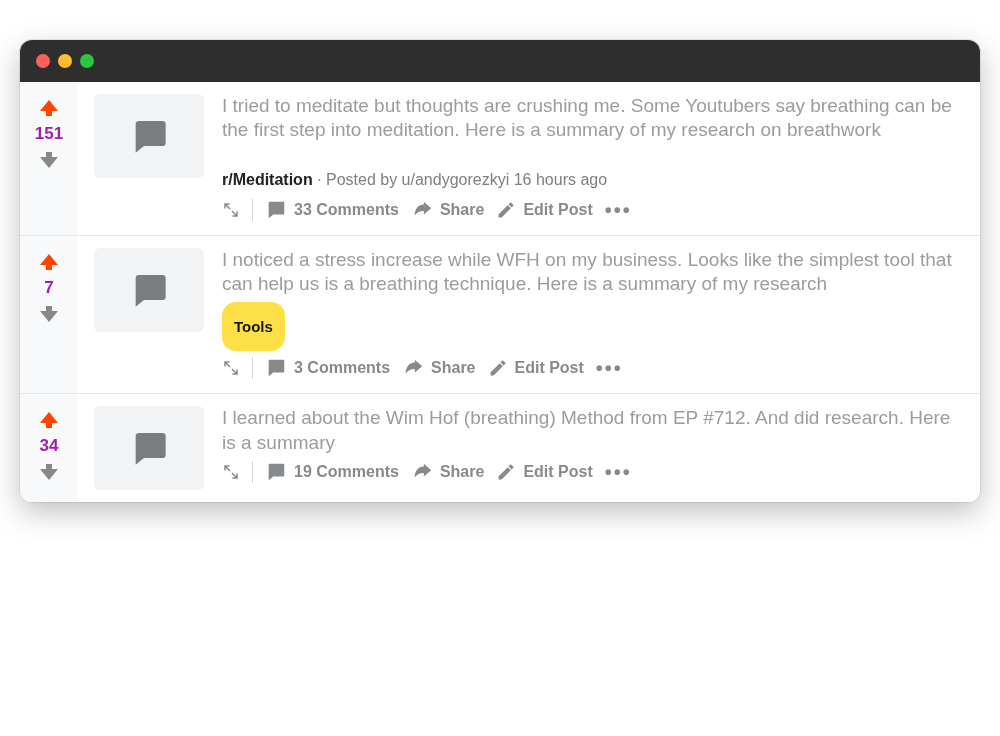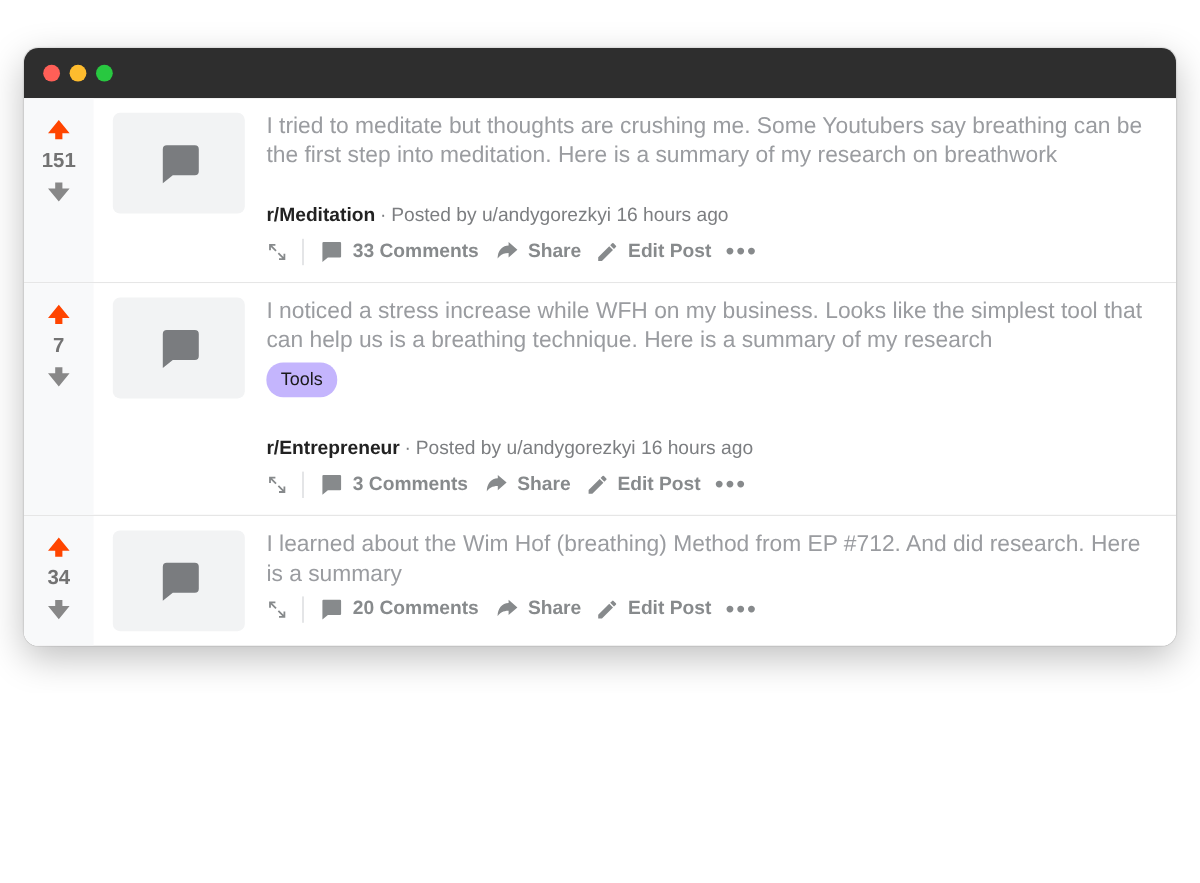"151" .vote-score { color: #737373 -> #a21caf }
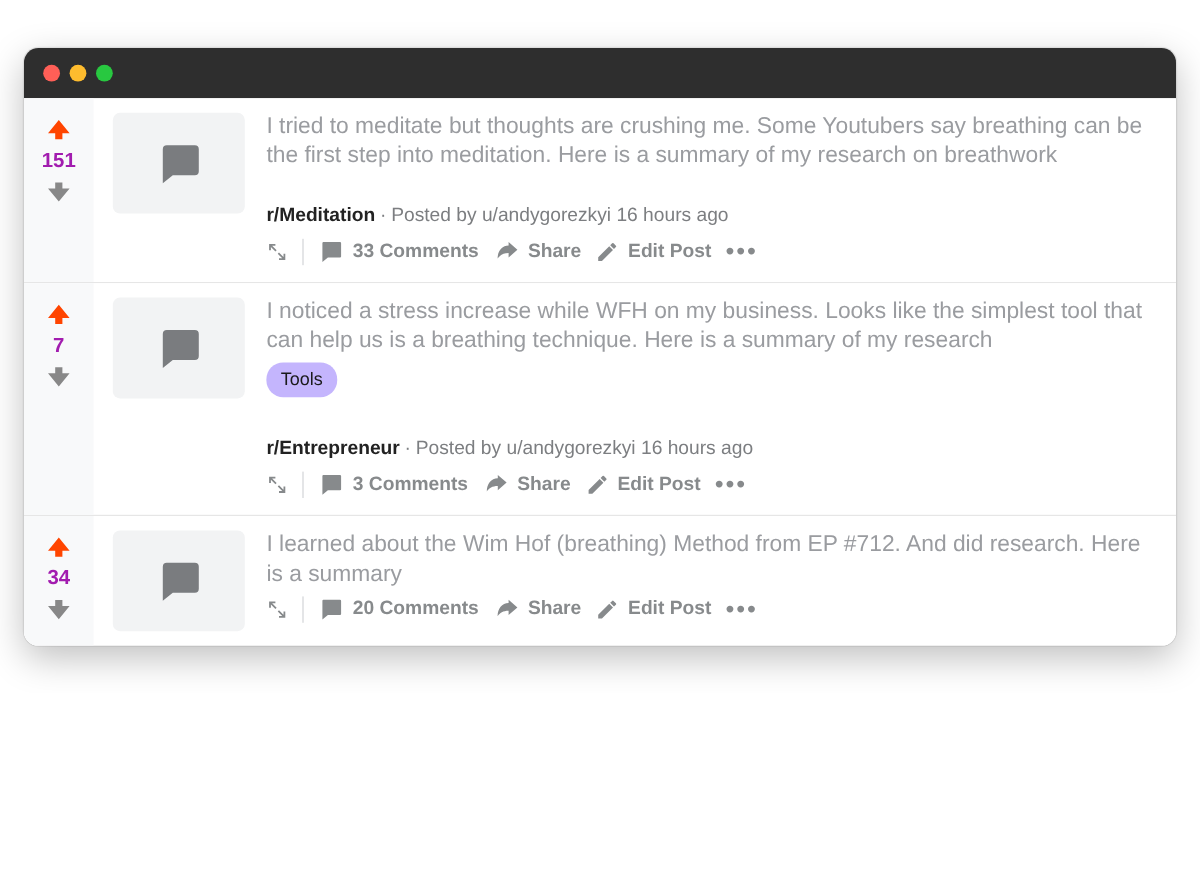"Tools" .flair { background: #c4b5fd -> #fde047; font-weight: none -> bold; padding: 6px 12px -> 16px 12px }
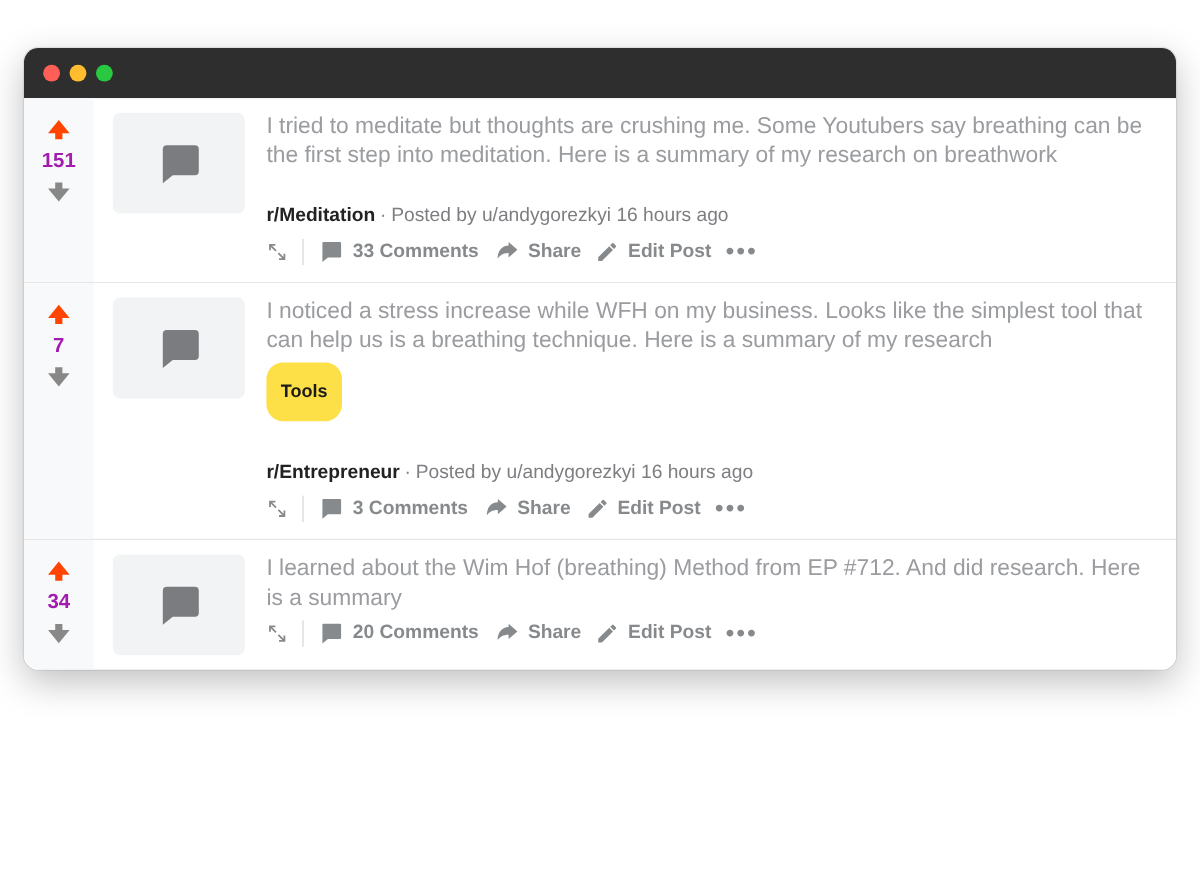"r/Entrepreneur · Posted by" div.meta { html: <div> <span>r/Entrepreneur</span><span>·</span><span>Posted by </span><span>u/andygorezkyi</span> <span> </span><span>16 hours ago</span> </div> -> none }
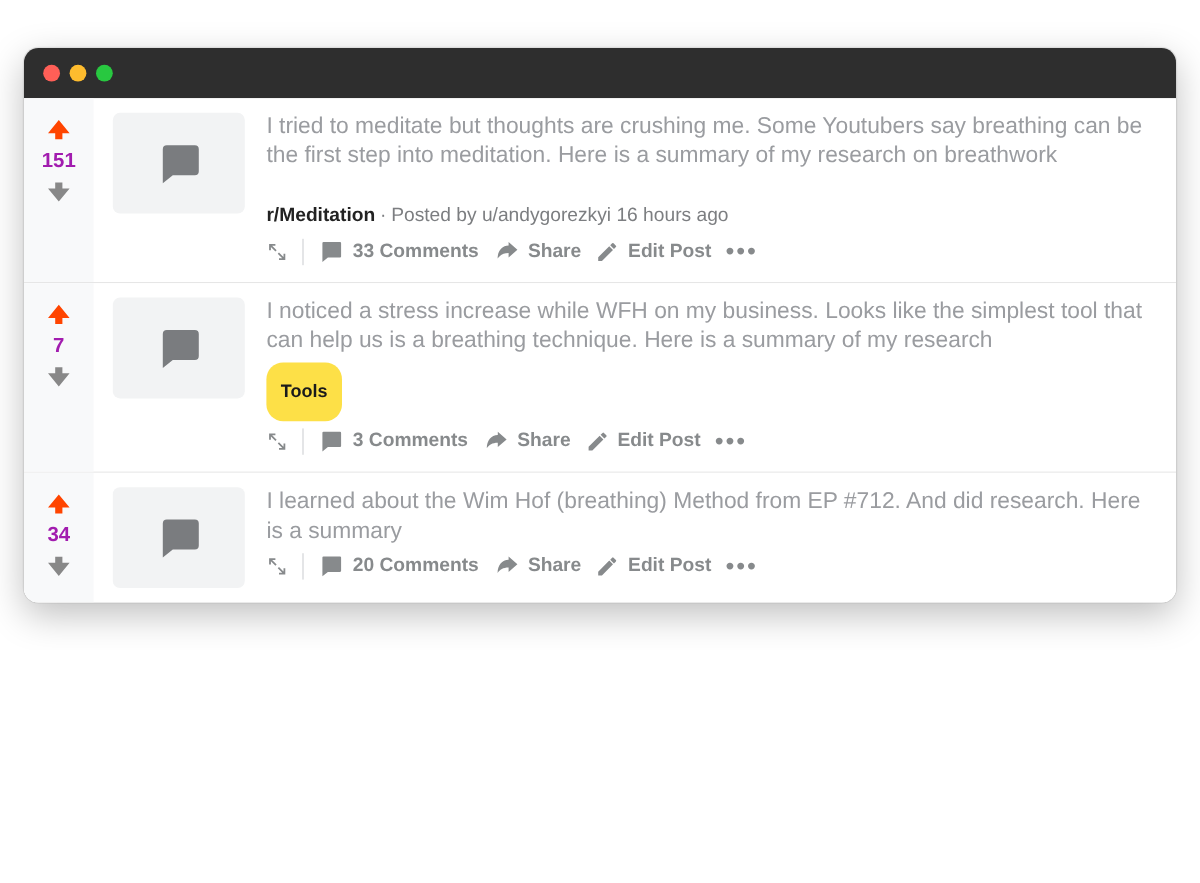"20 Comments" span { text: 20 -> 19 }
